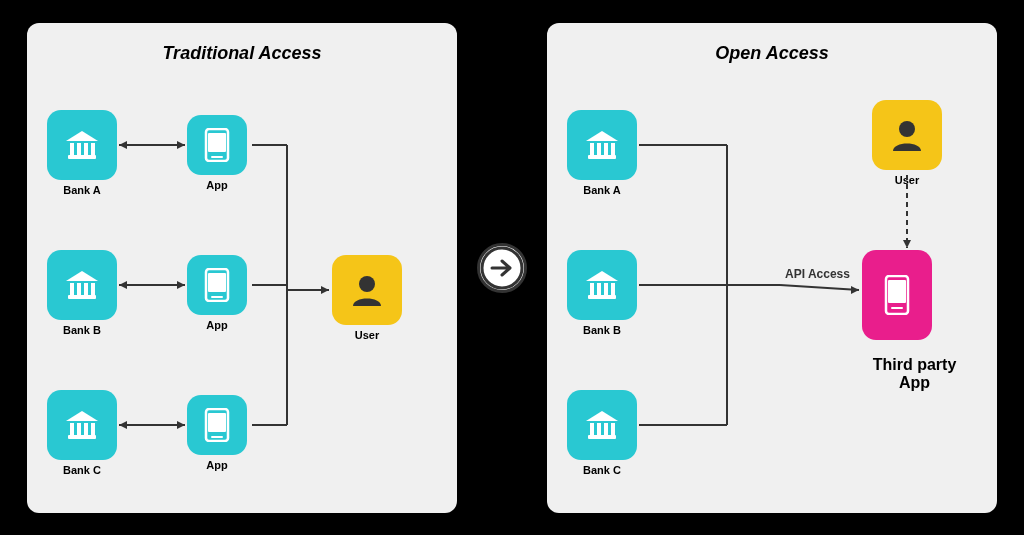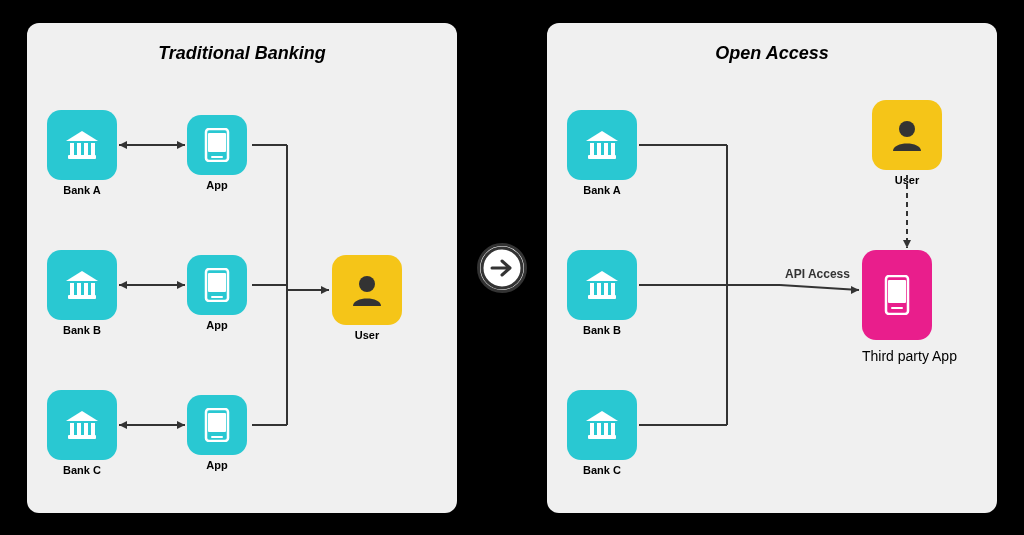"Traditional Banking" div.diagram-title { text: Banking -> Access }
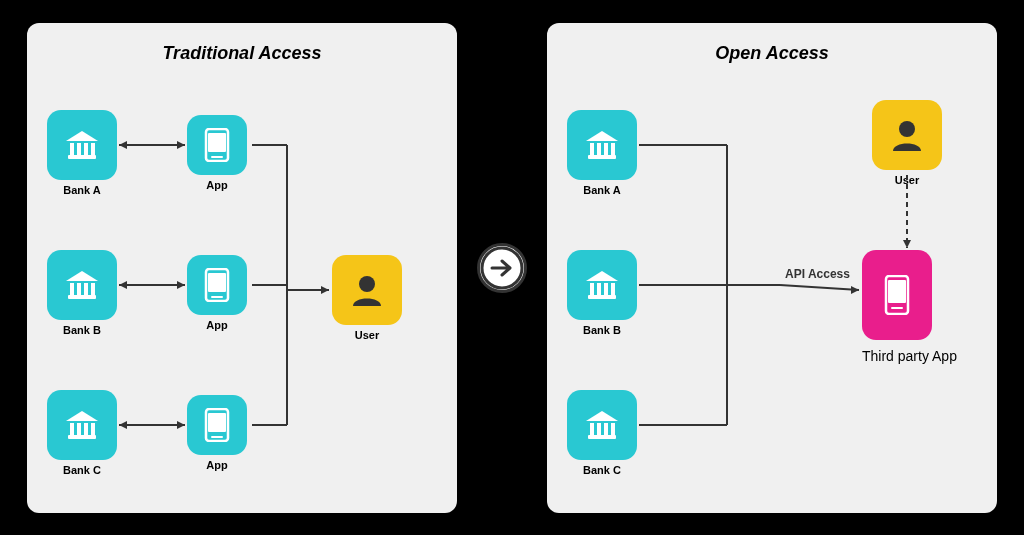"Third party App" .third-party-label { font-size: 14px -> 16px; font-weight: normal -> bold; margin-top: 8px -> 16px }
